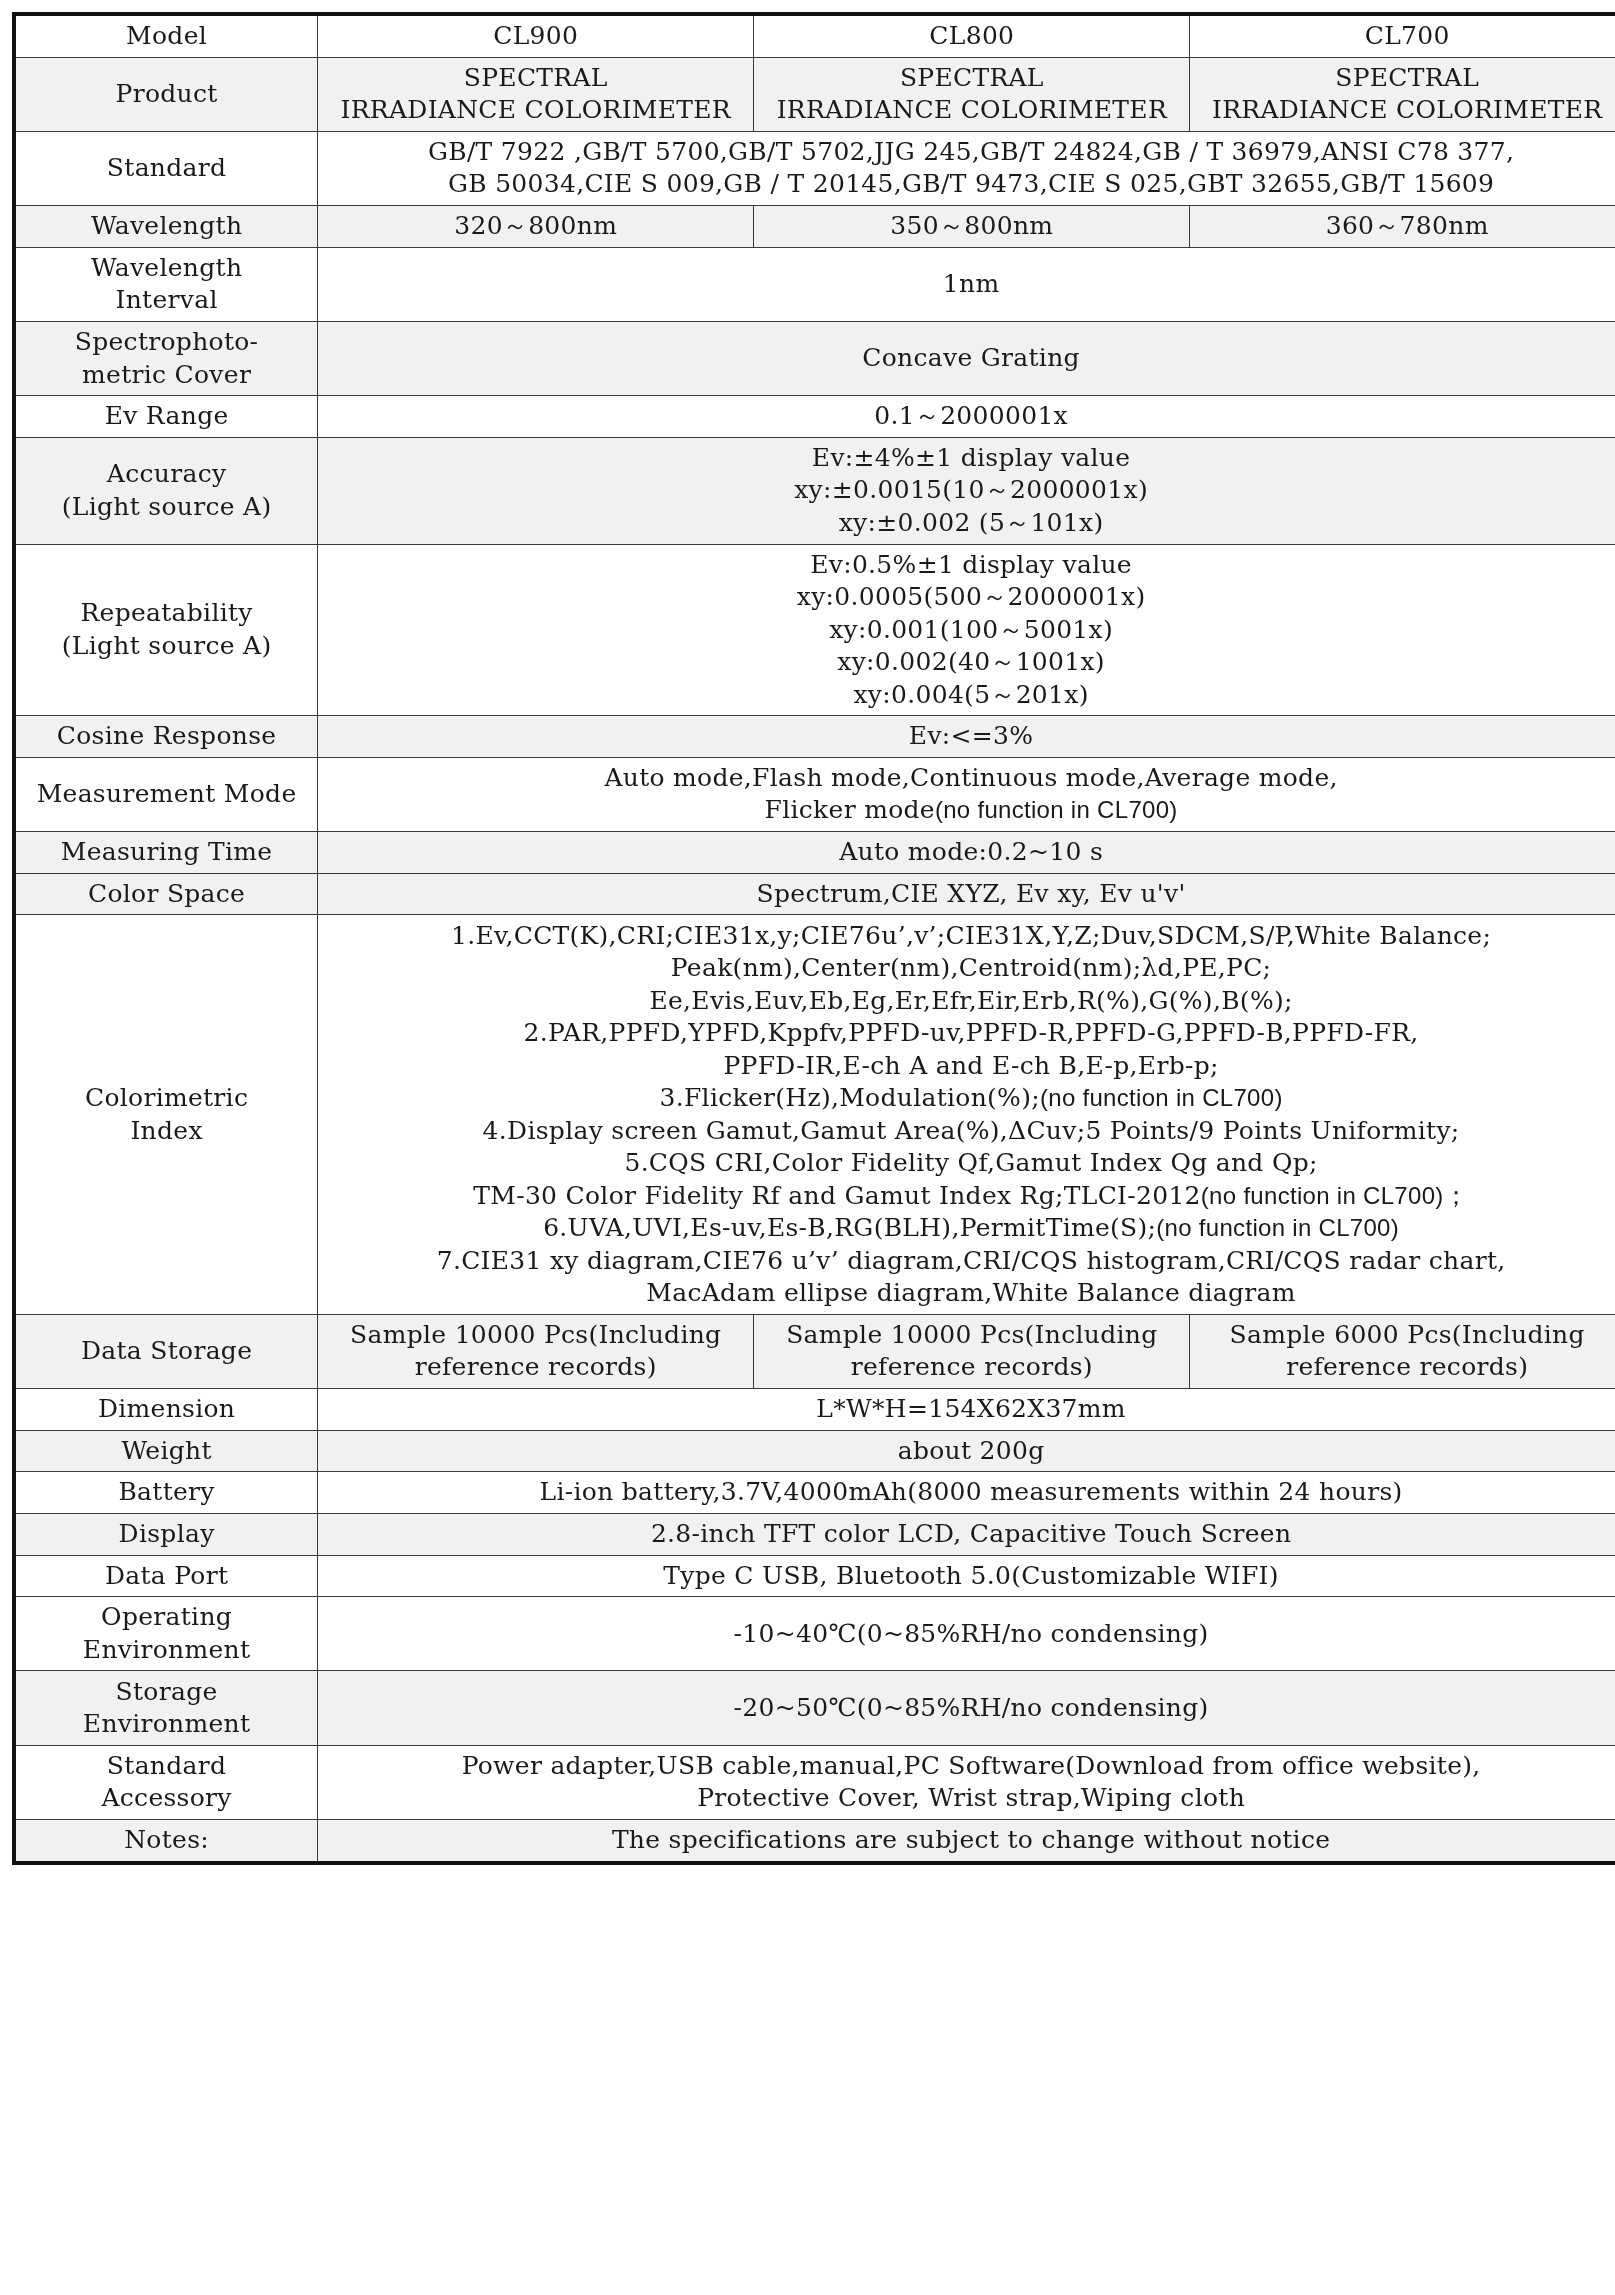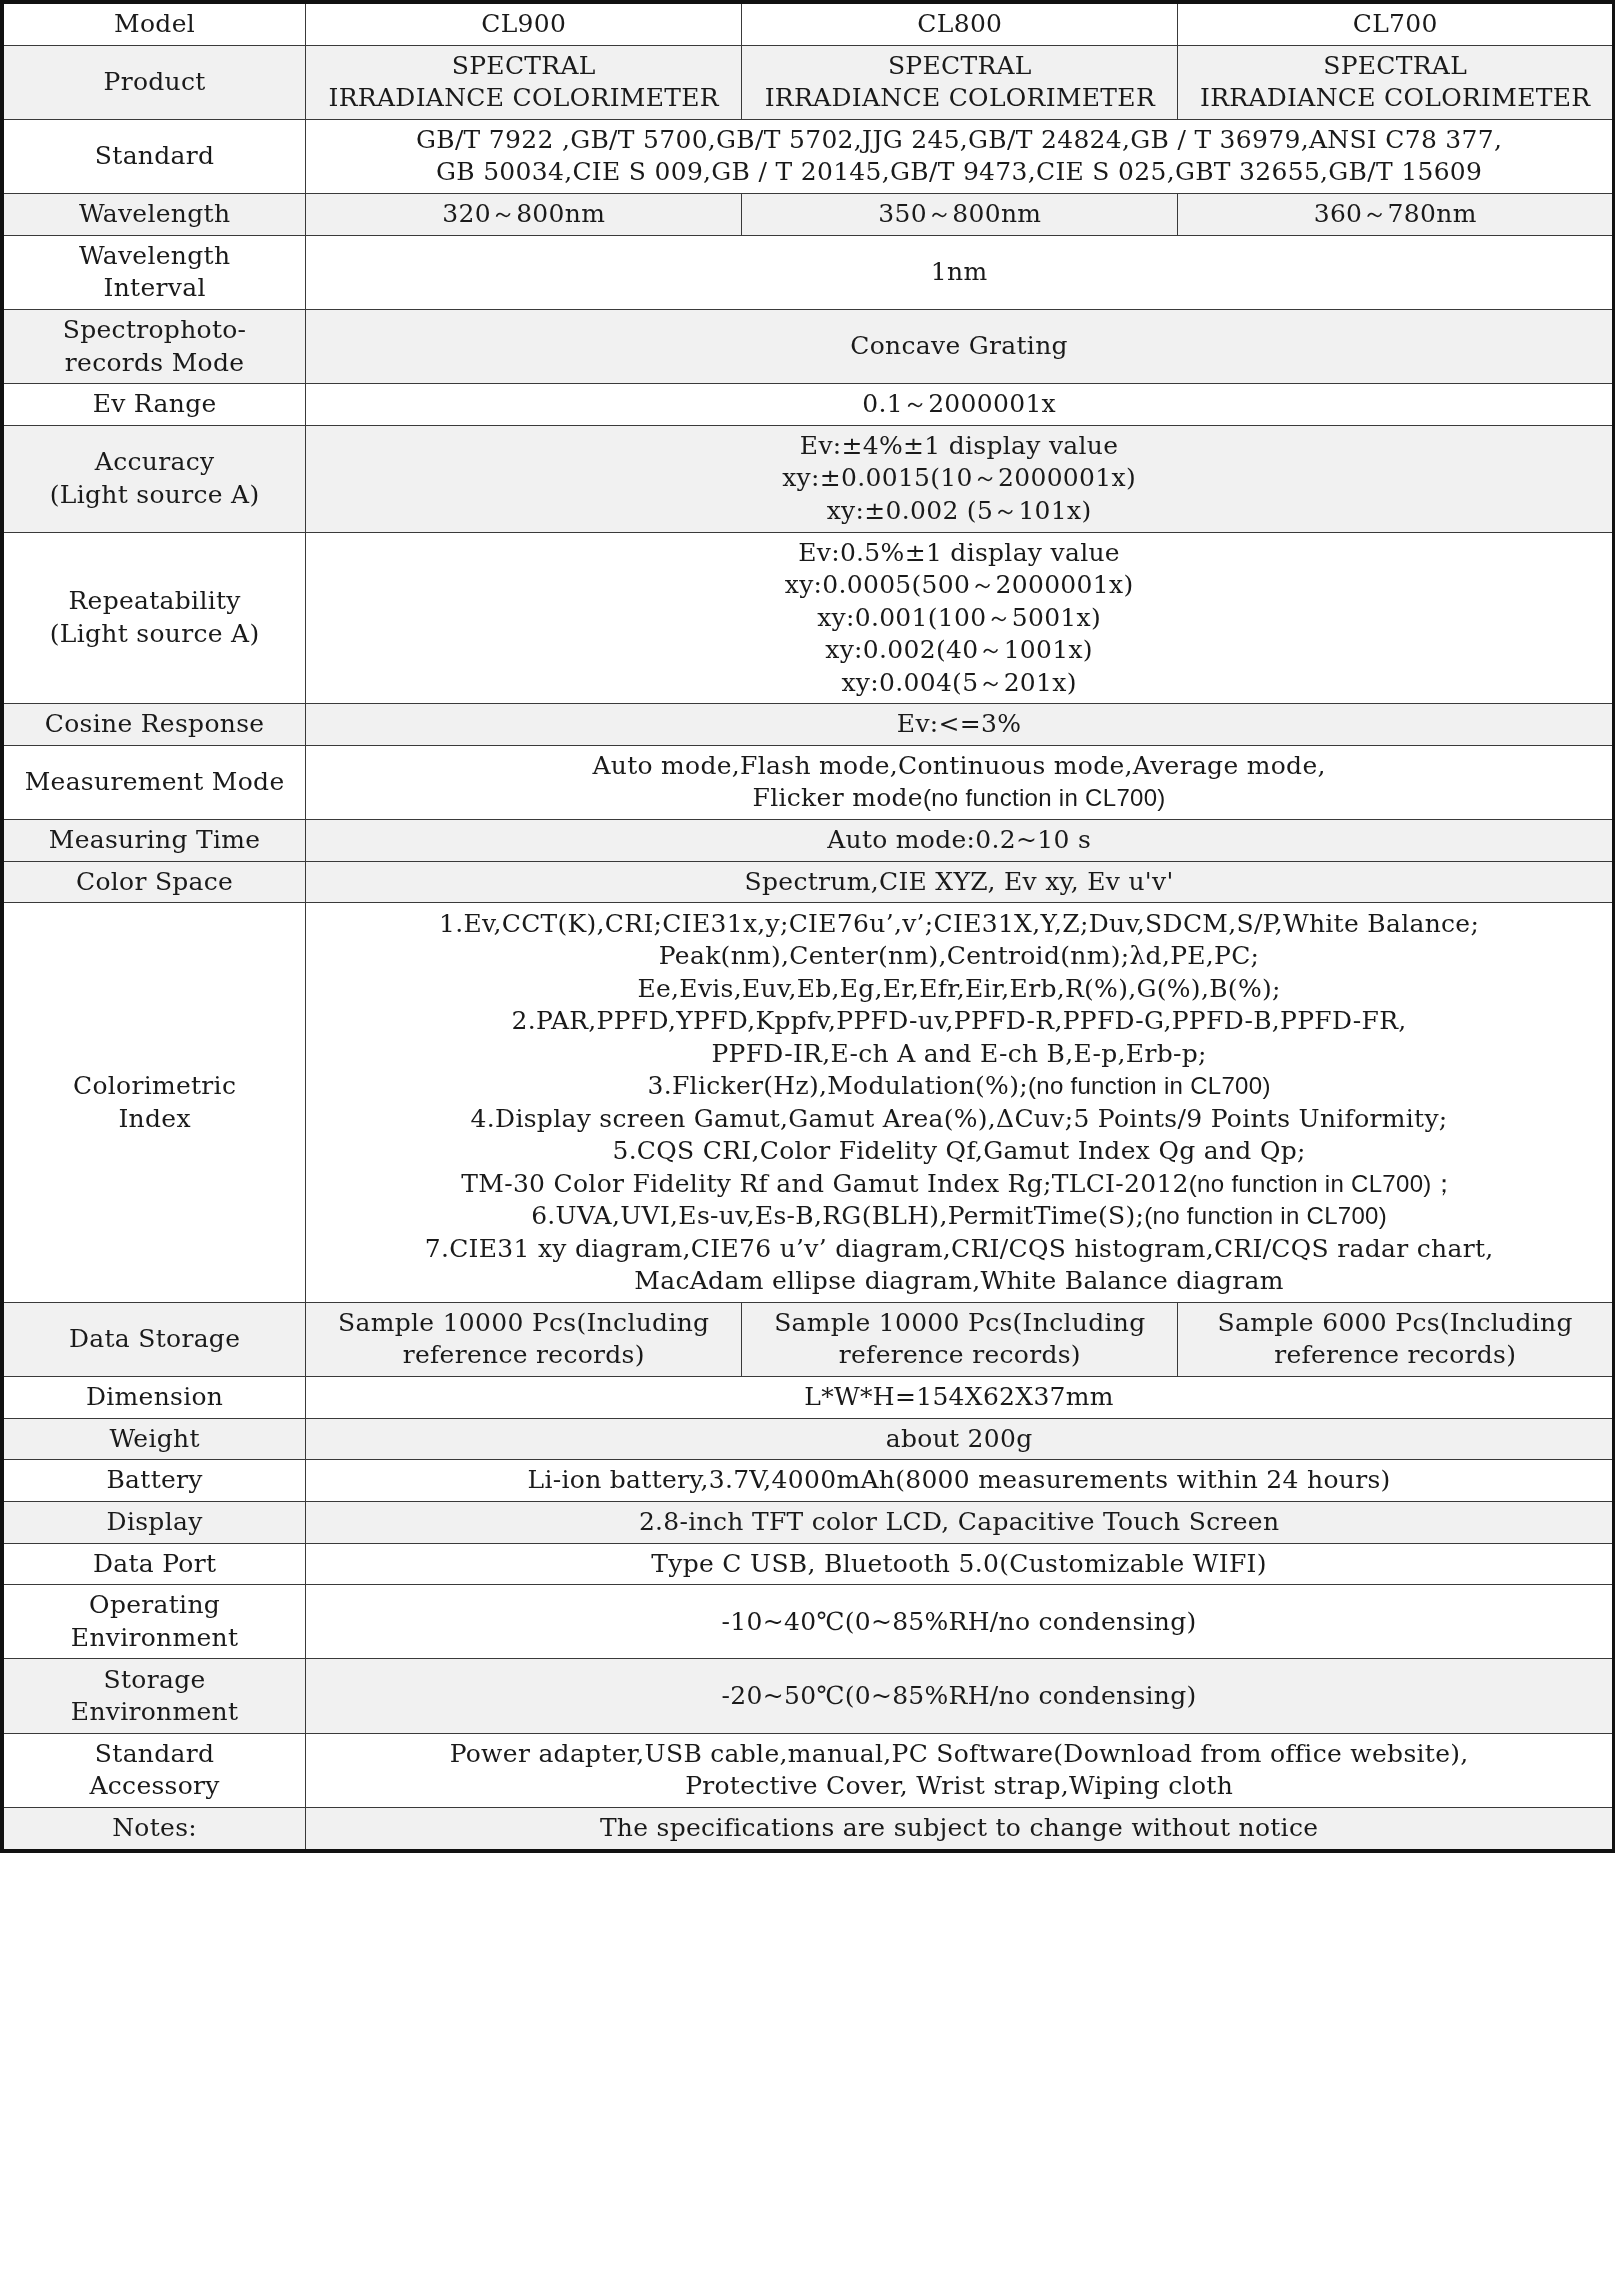"Model" #spec-wrap { padding: 0 -> 12px }
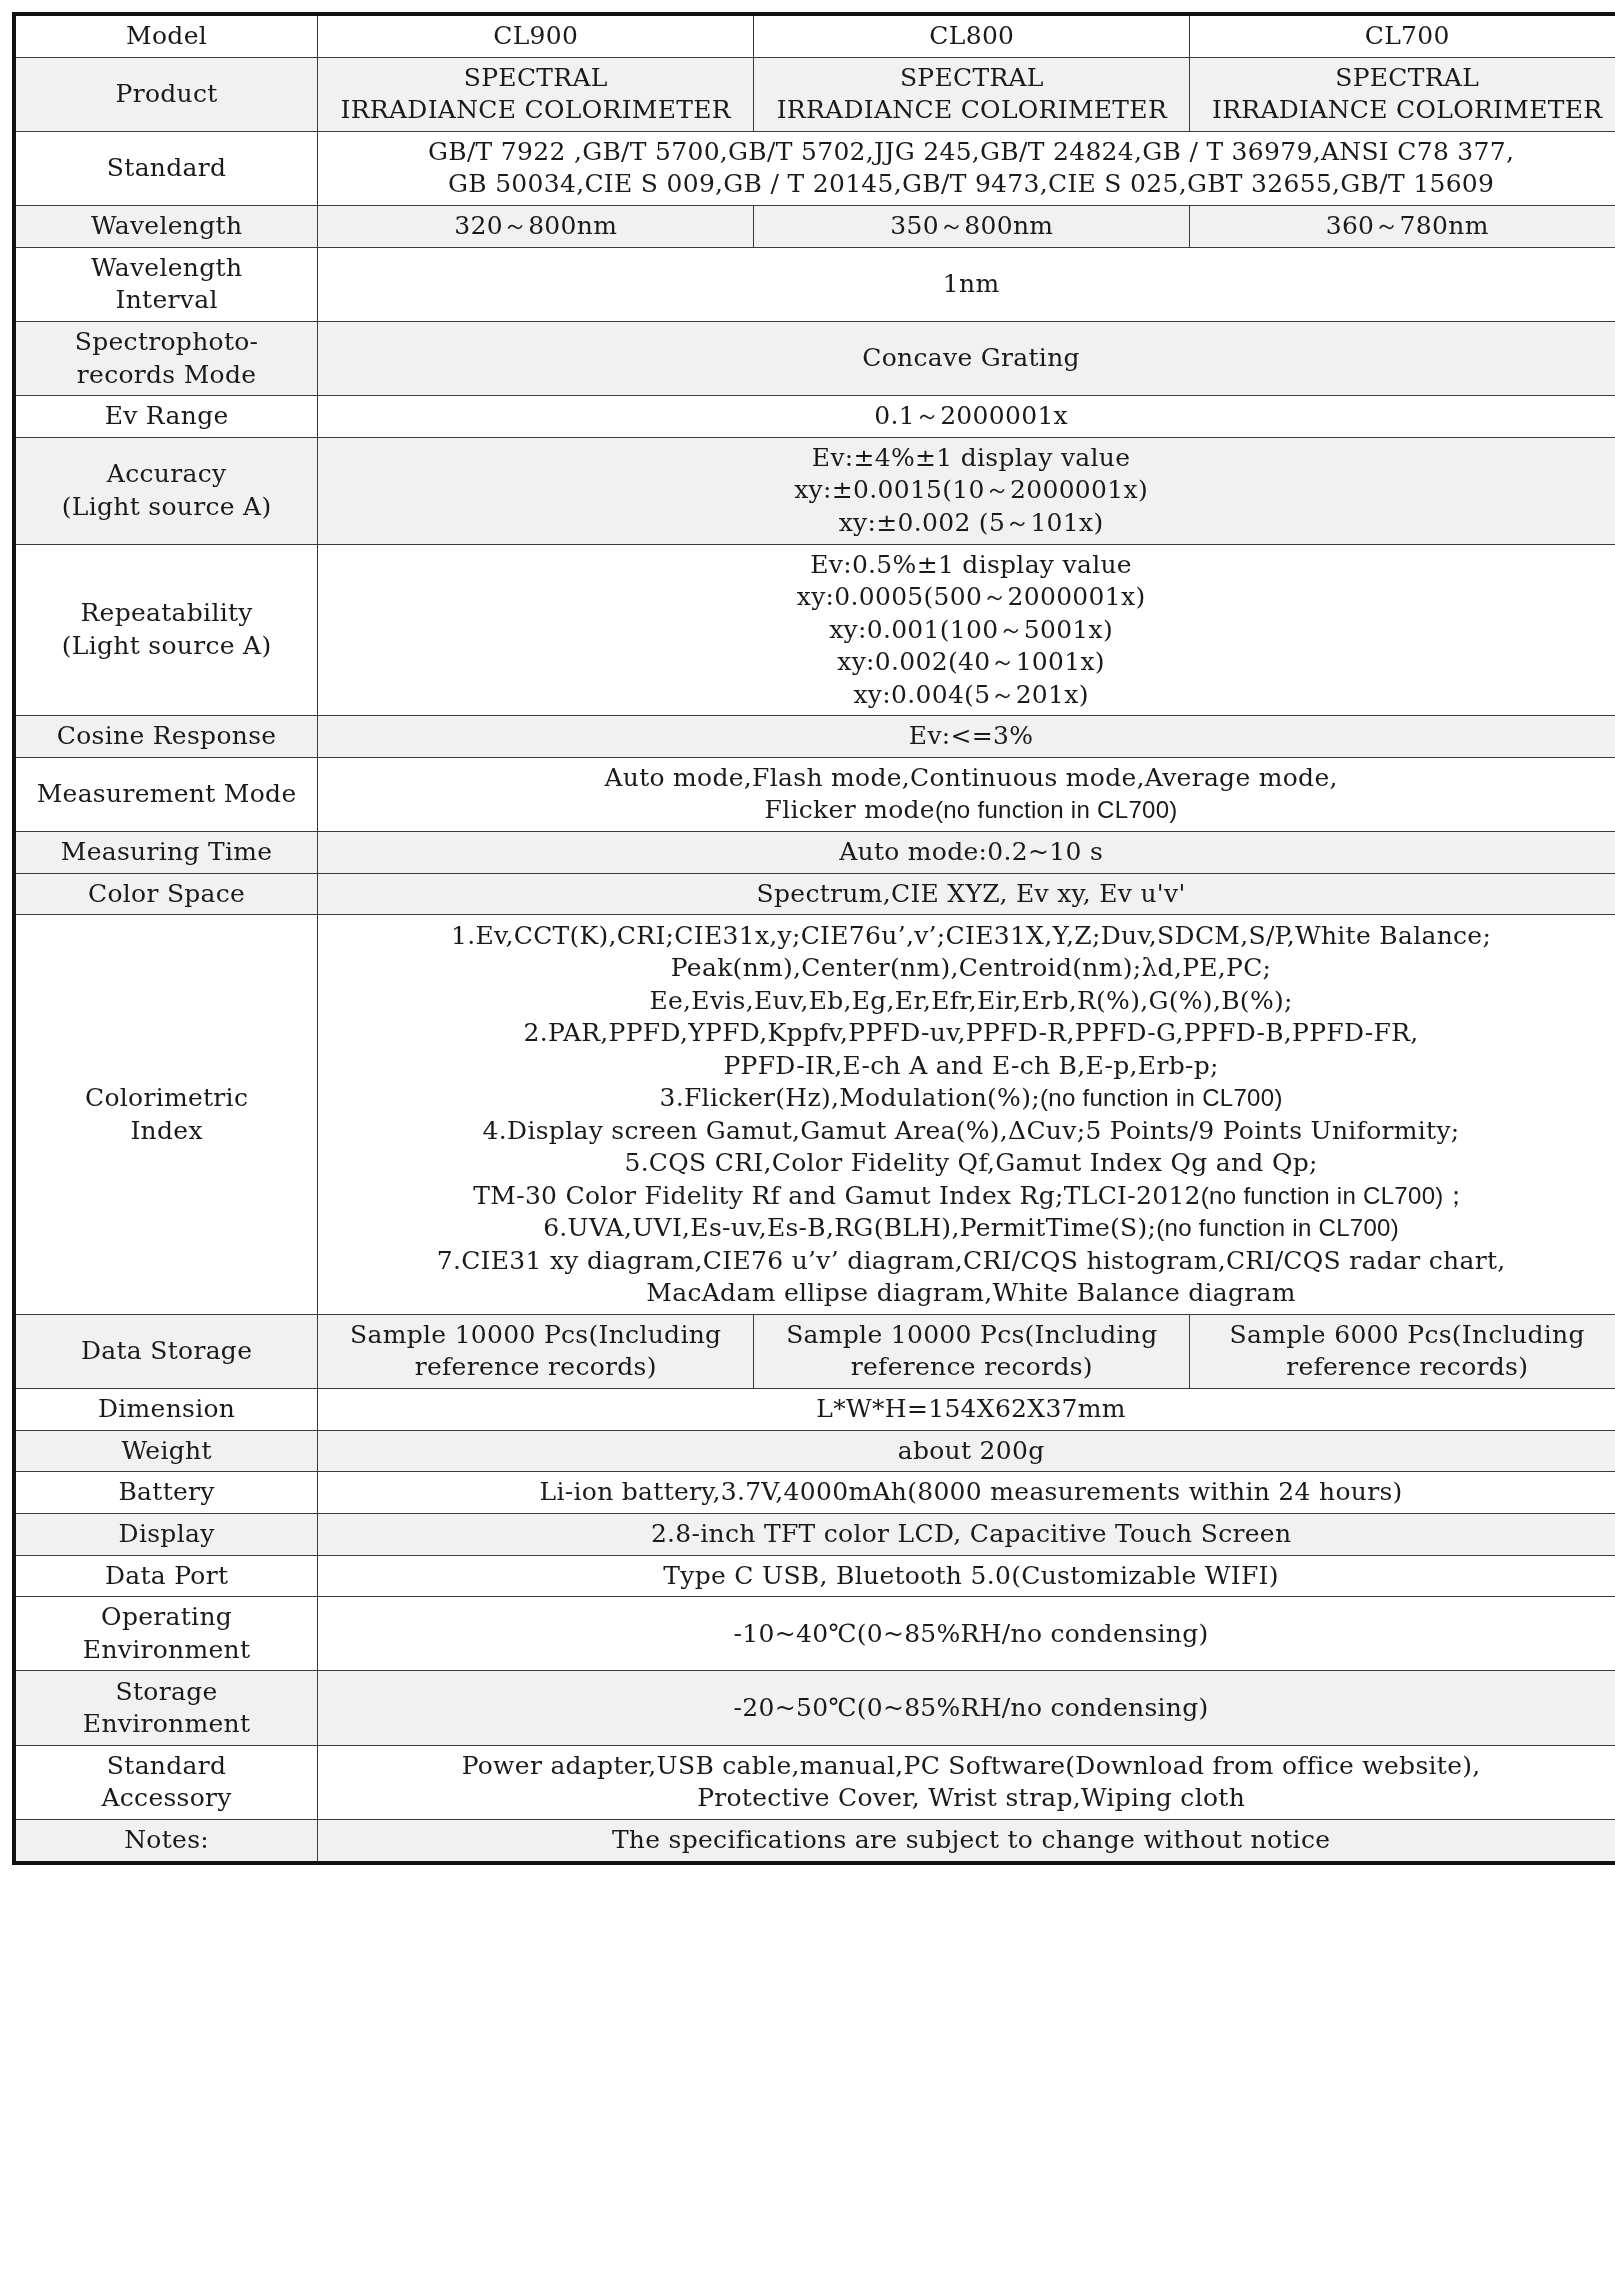"records Mode" div { text: records Mode -> metric Cover }
